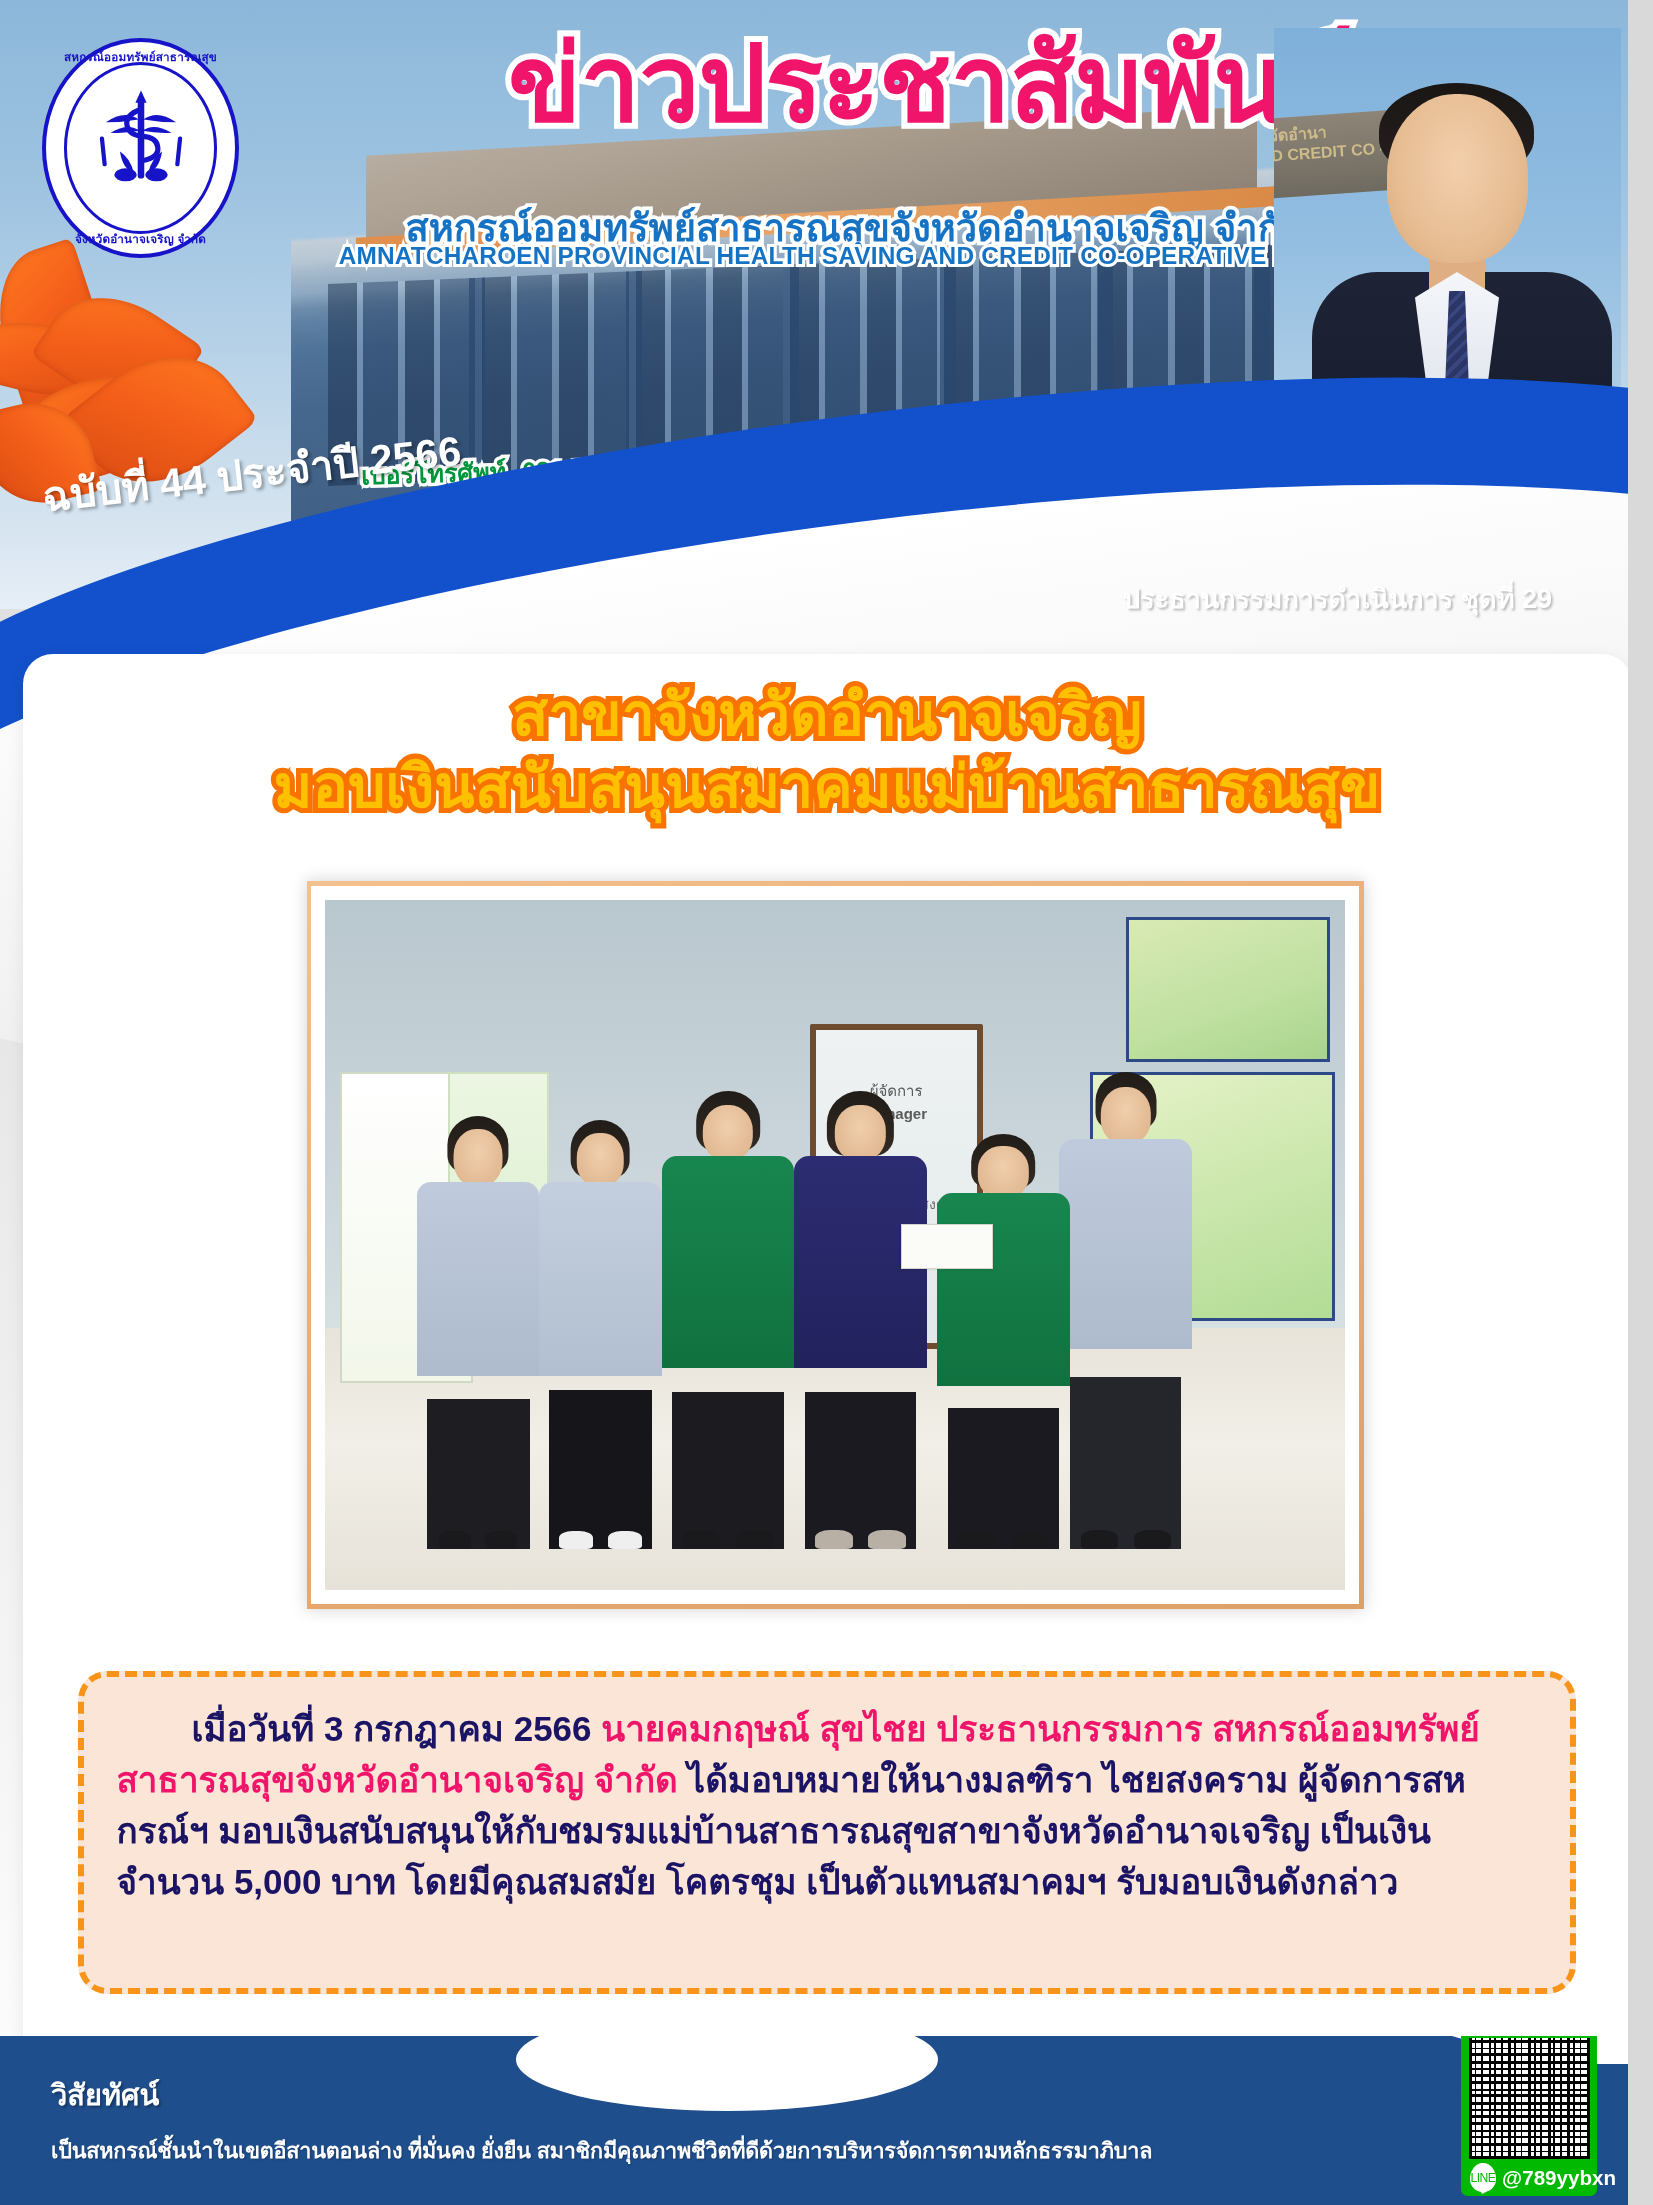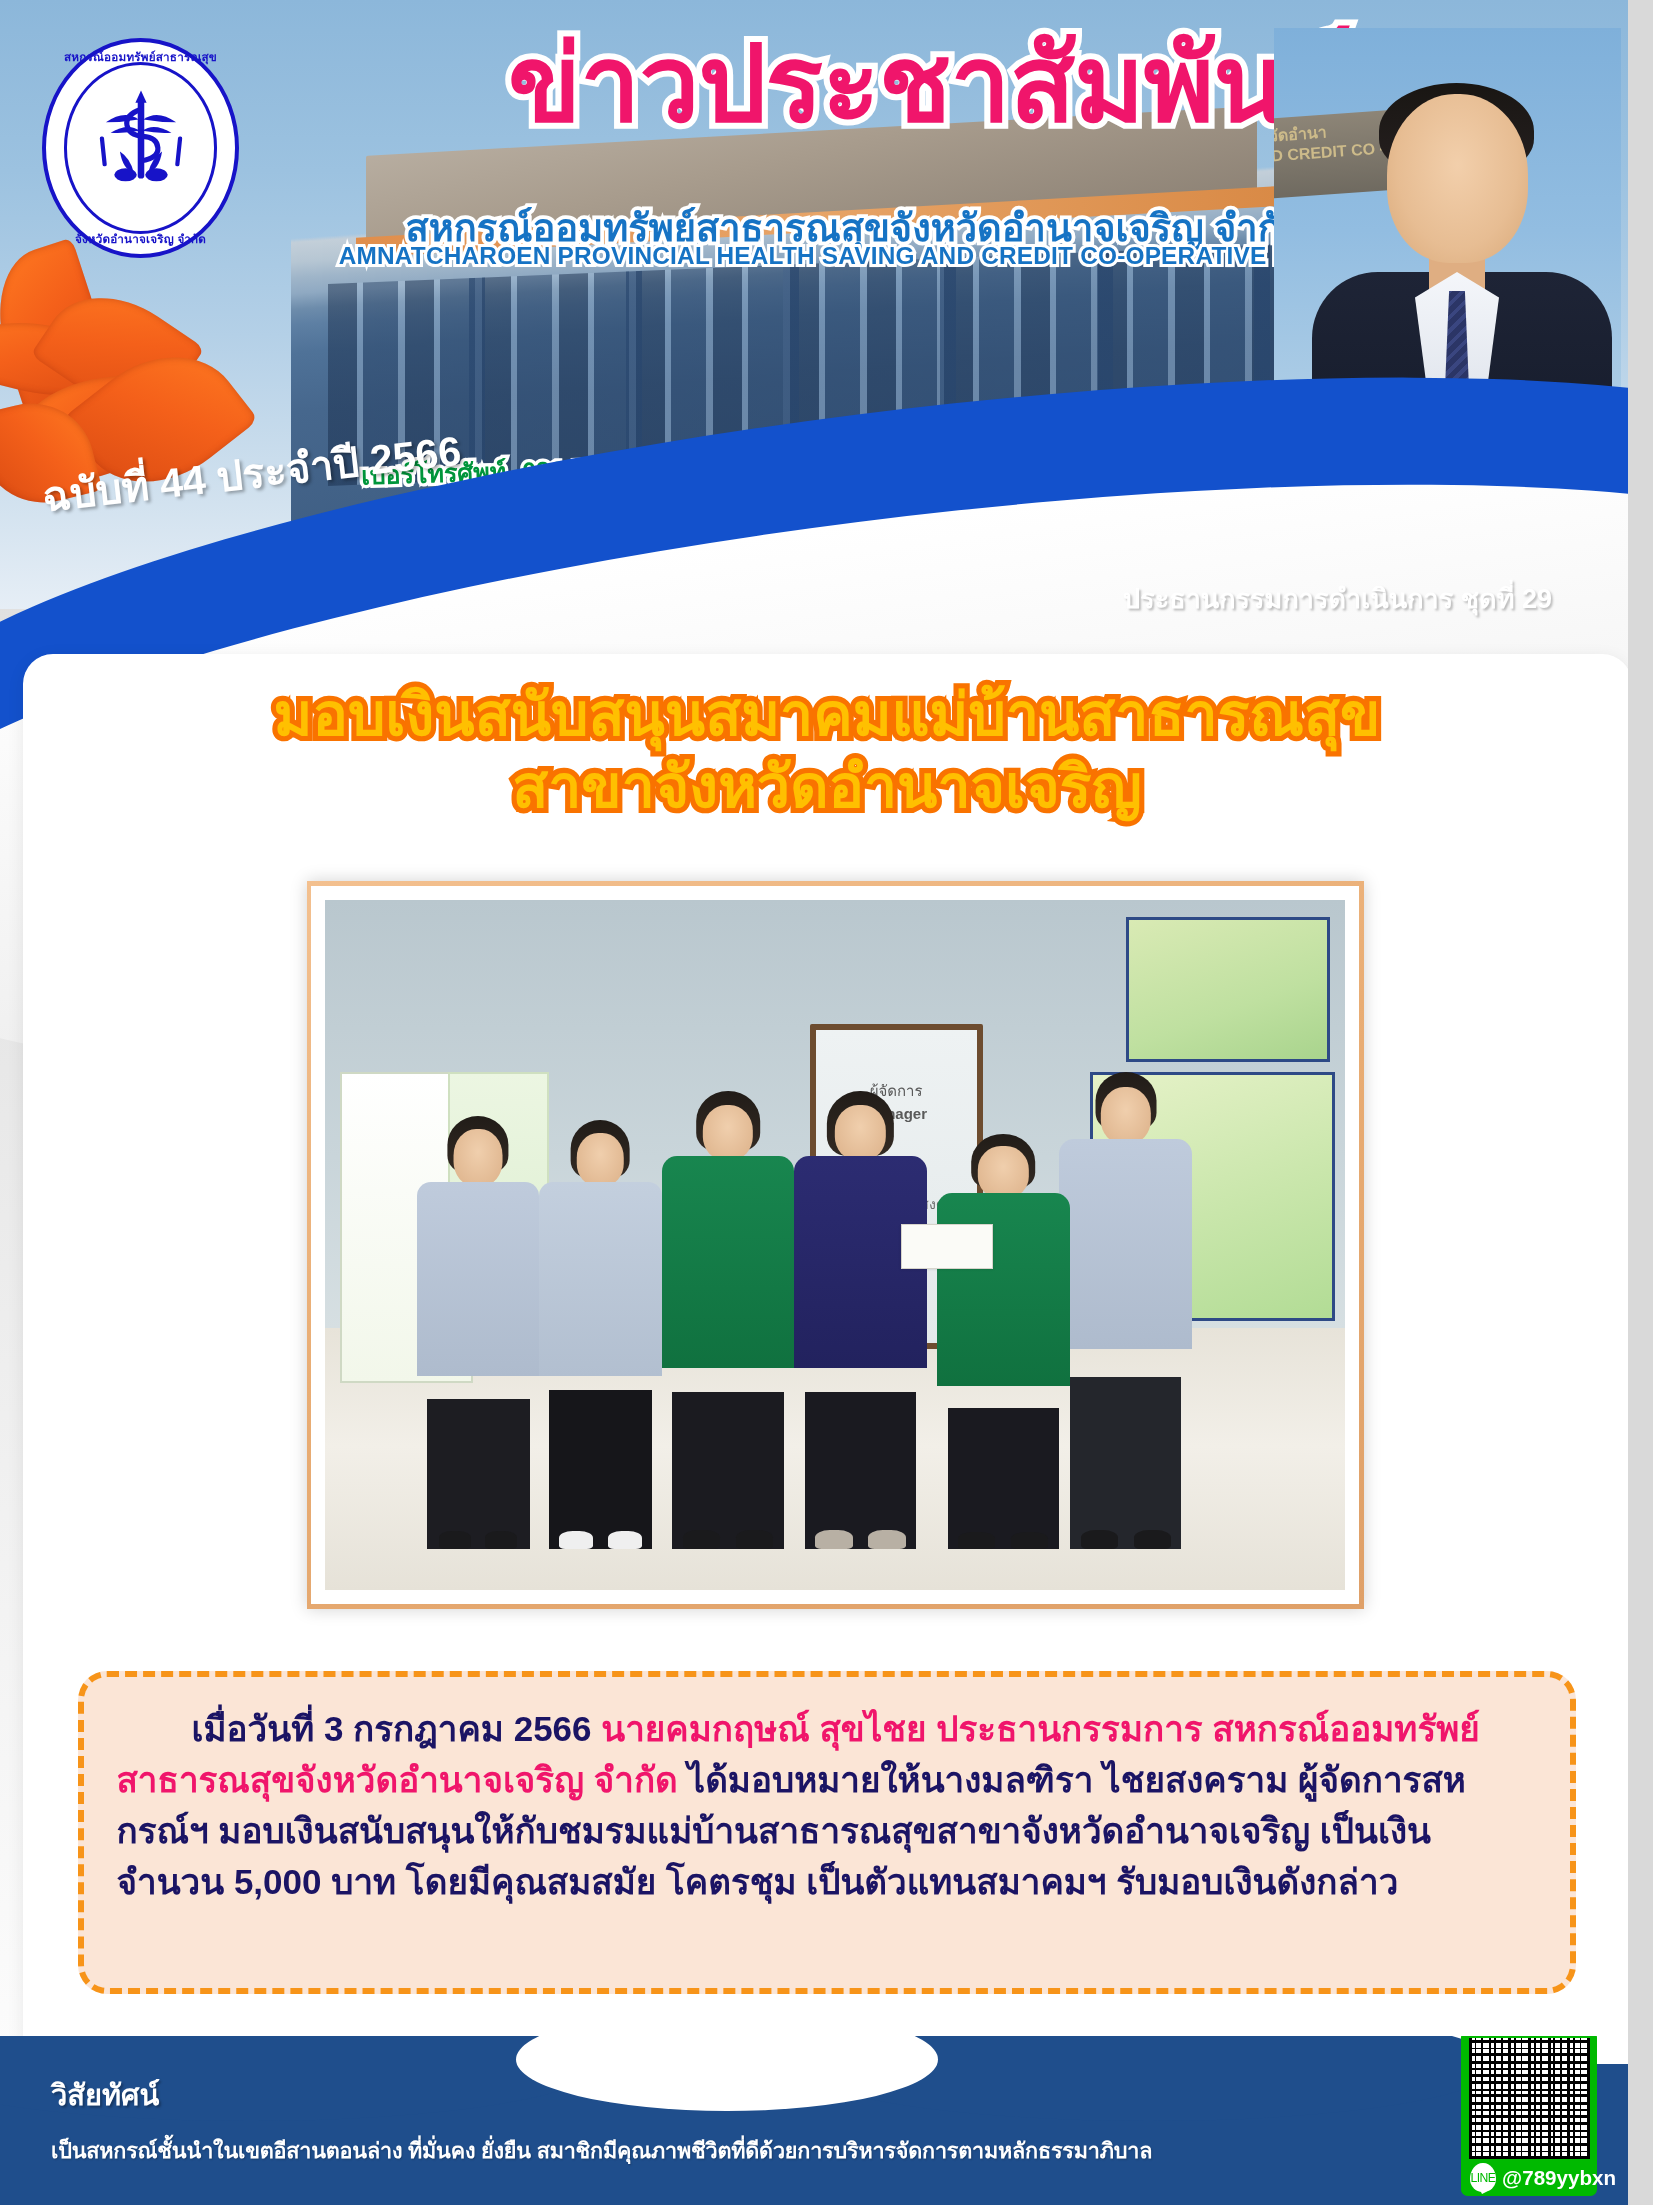"มอบเงินสนับสนุนสมาคมแม่บ้านสาธารณสุข" div { order: before "สาขาจังหวัดอำนาจเจริญ" -> after "สาขาจังหวัดอำนาจเจริญ" }
